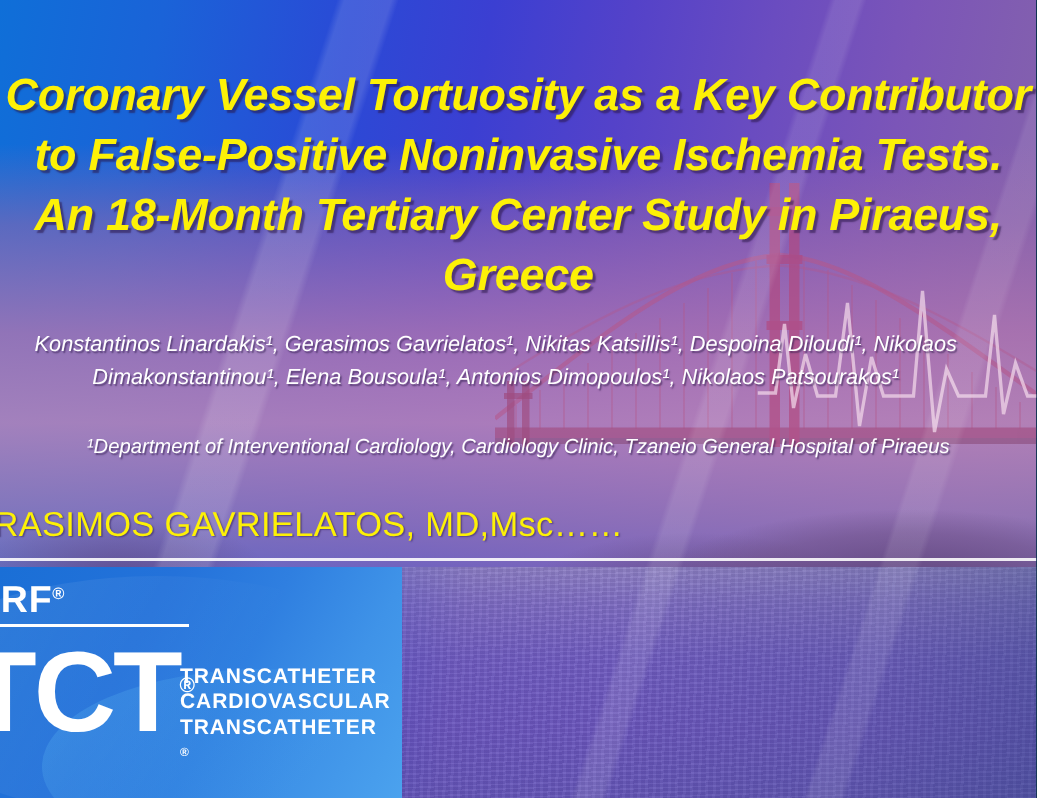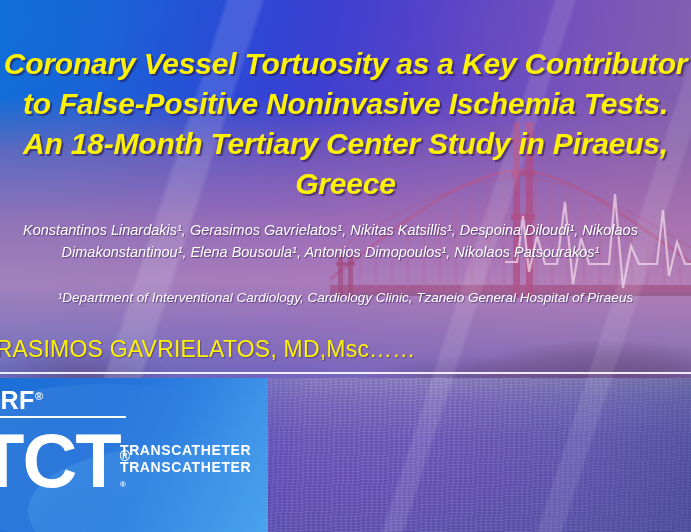"CARDIOVASCULAR" span { html: none -> <span>CARDIOVASCULAR</span> }
